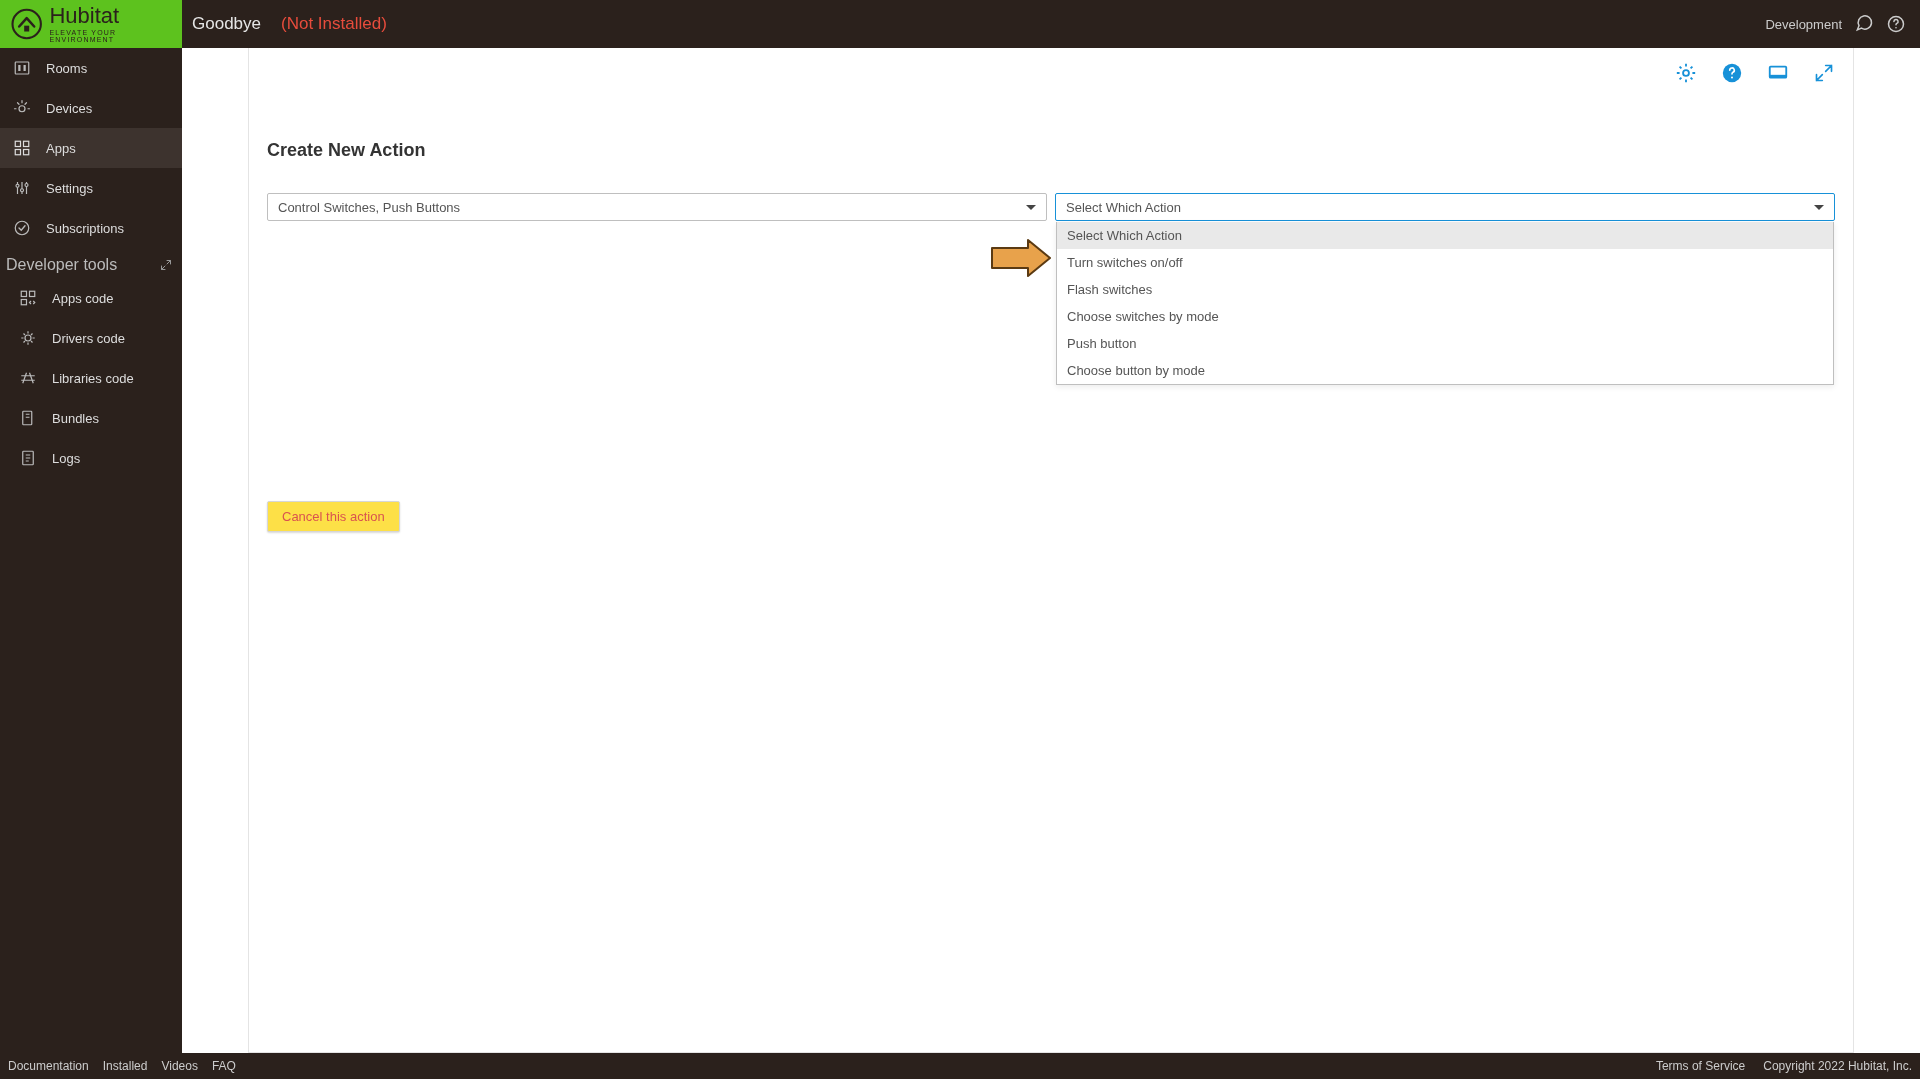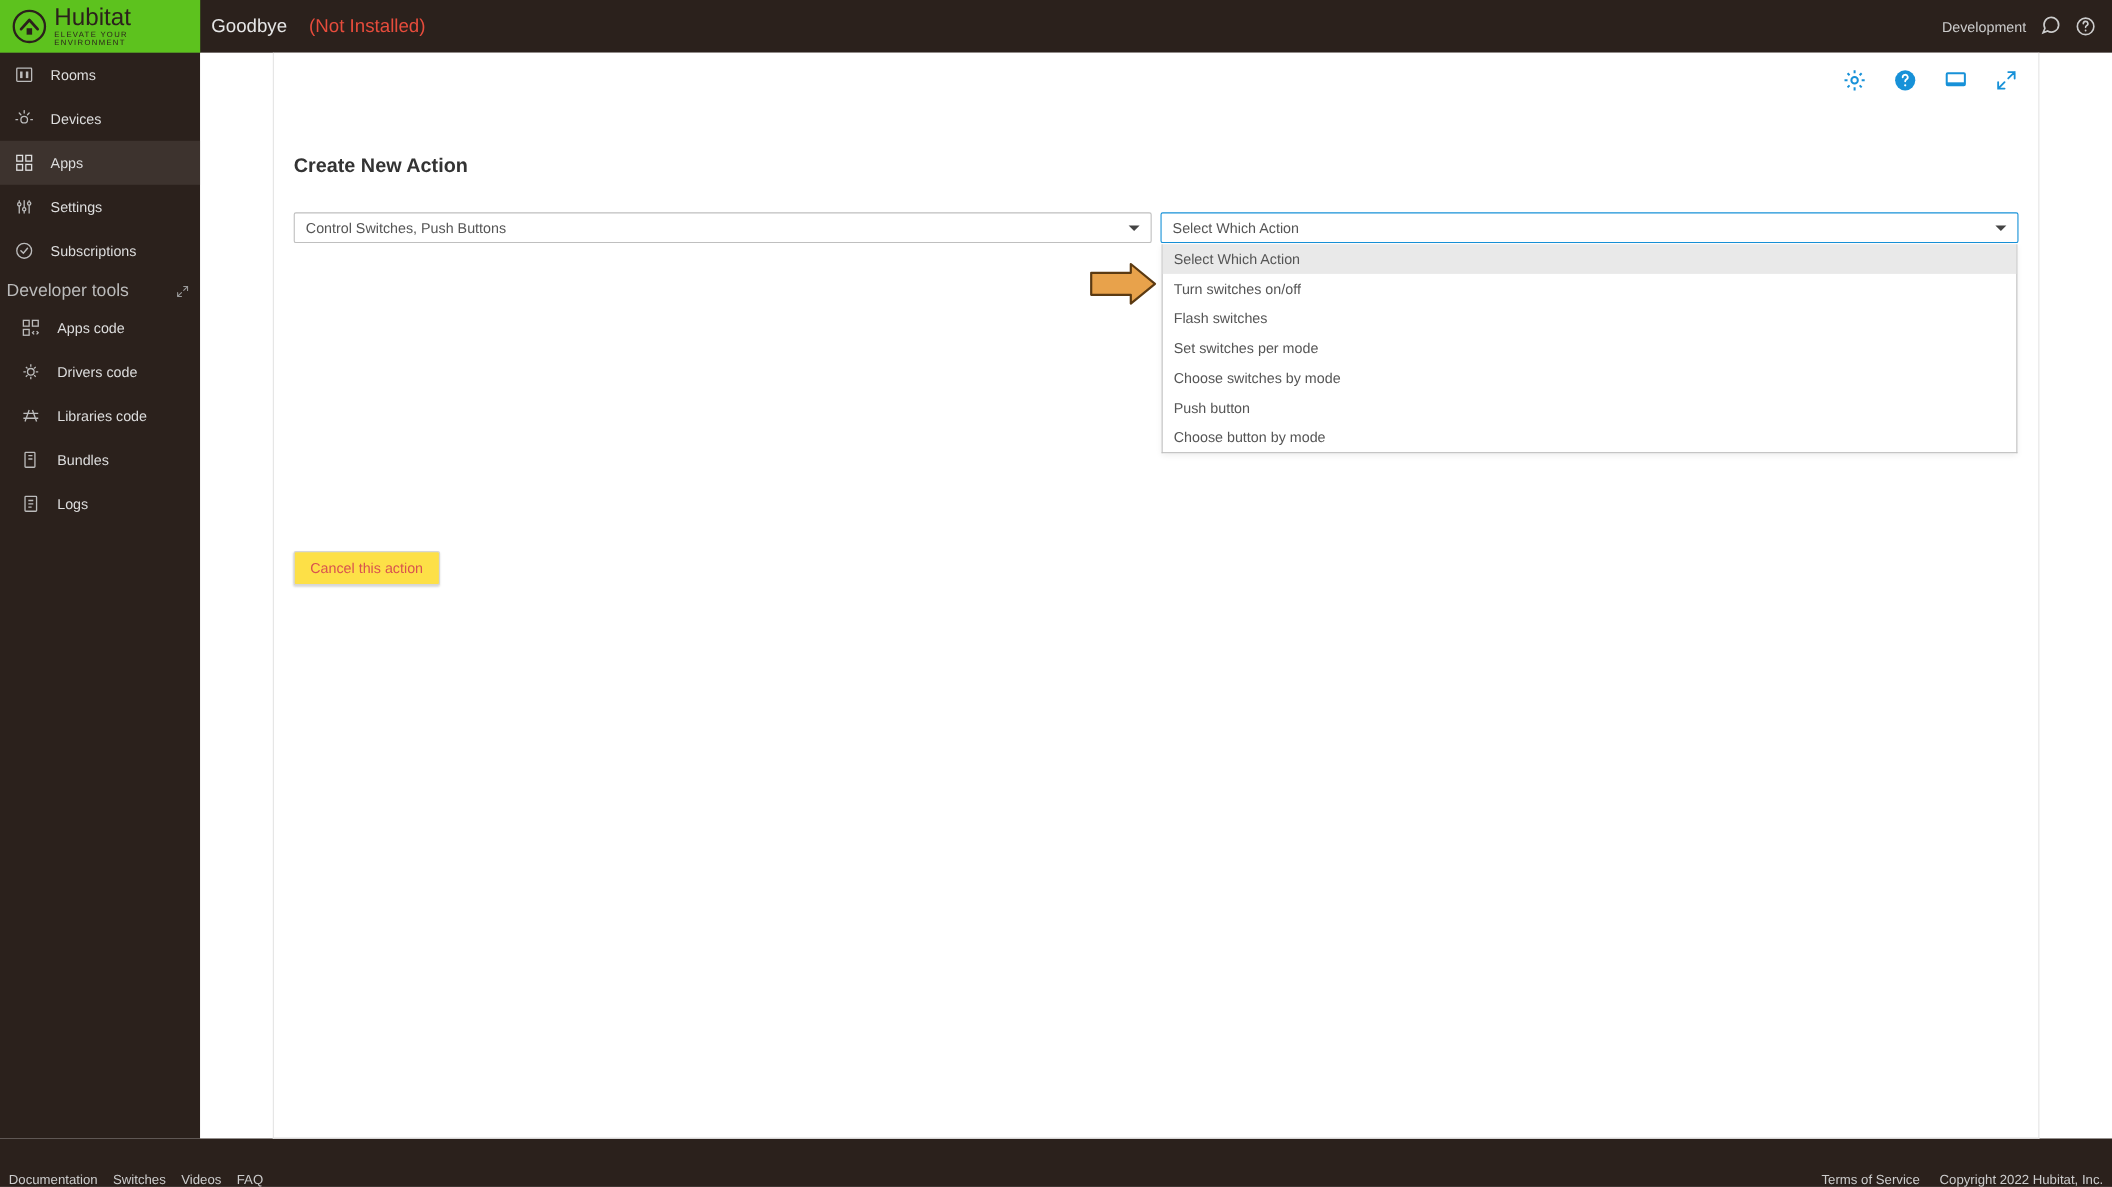"Set switches per mode" div.dropdown-item { html: <div>Set switches per mode</div> -> none }
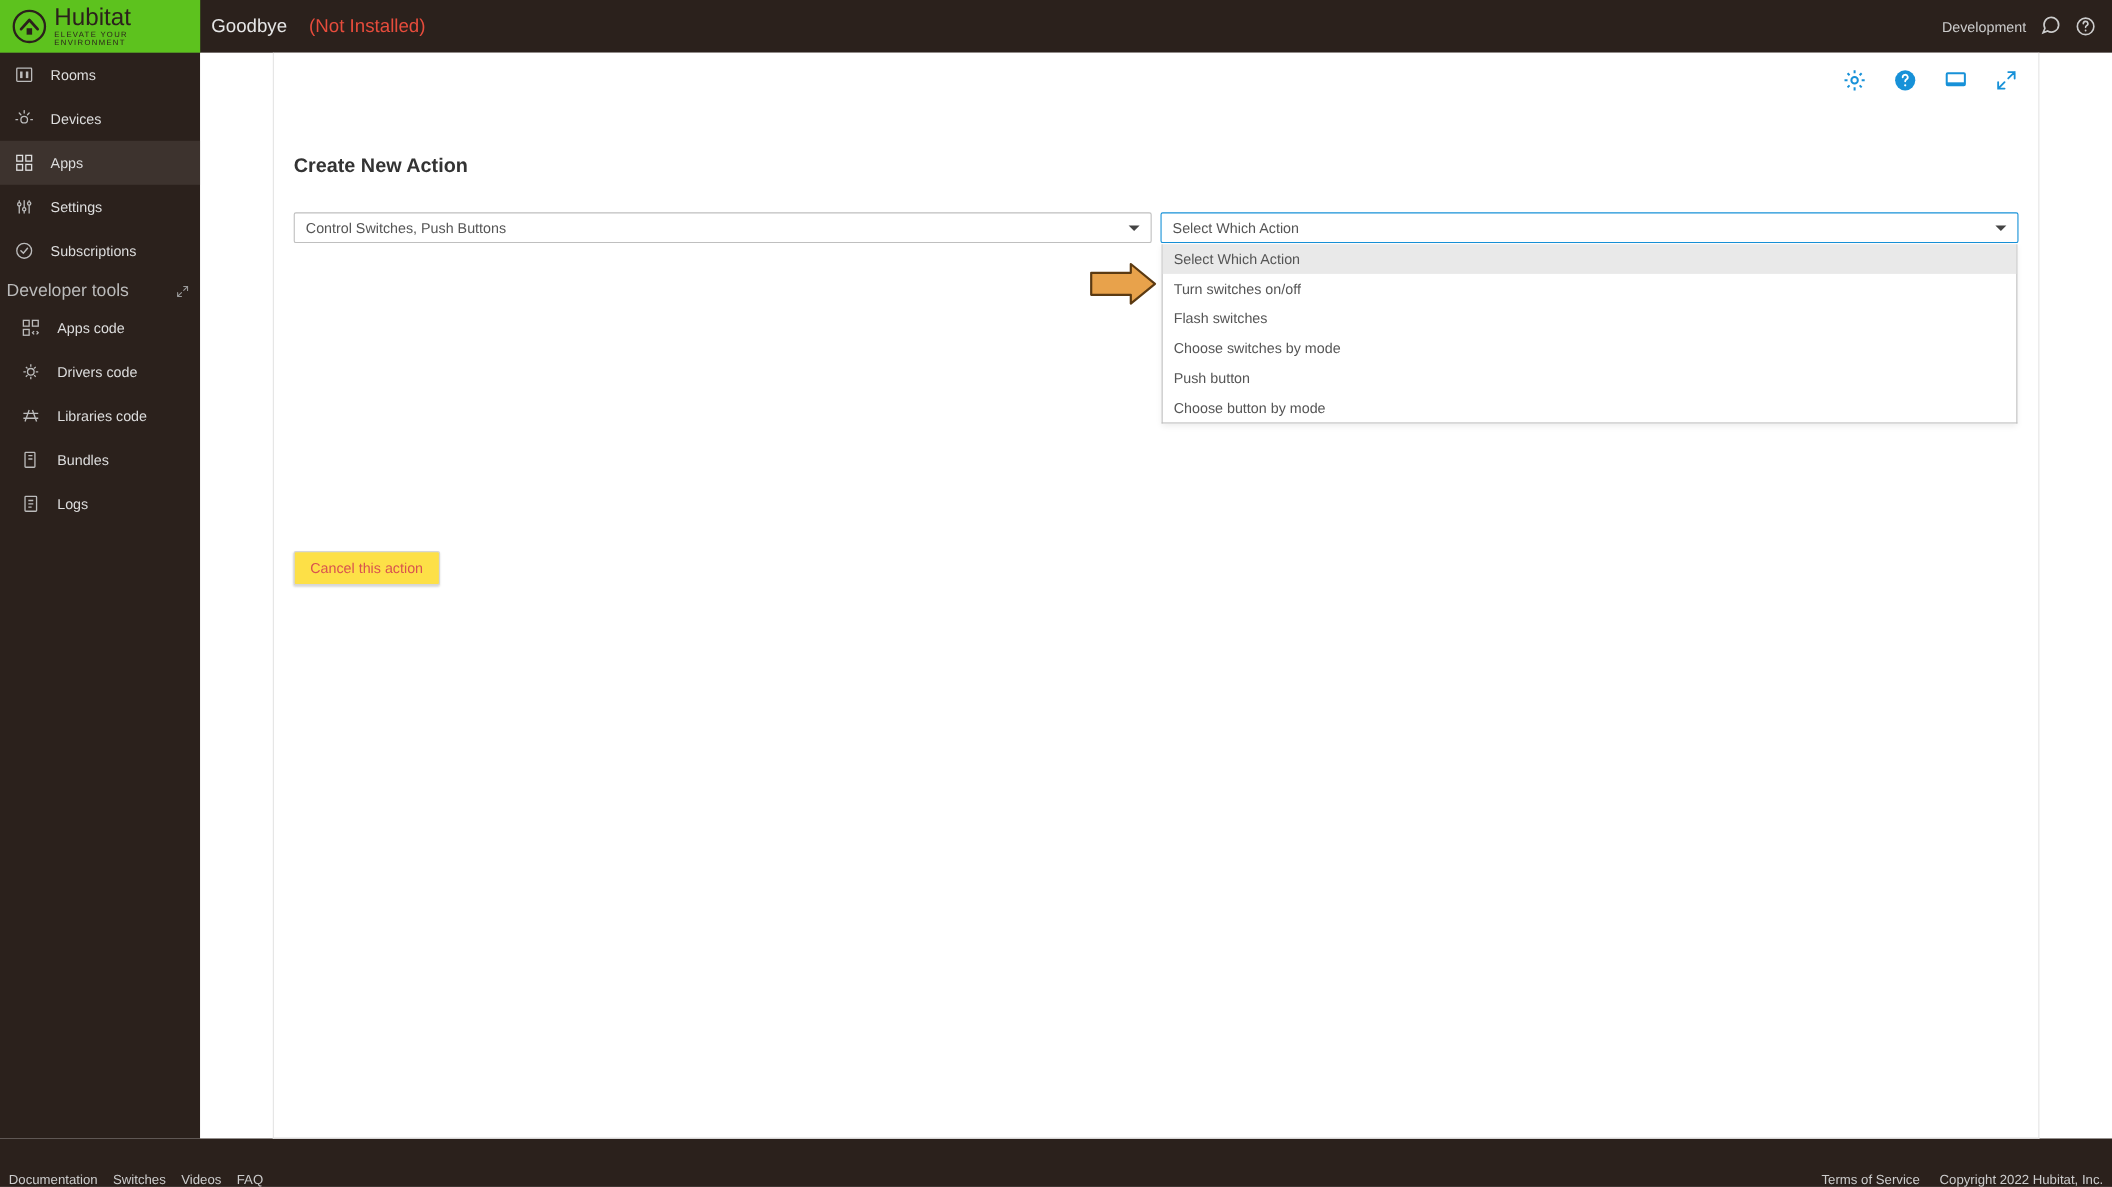"Documentation" .footer { align-items: flex-end -> center; height: 44px -> 26px }
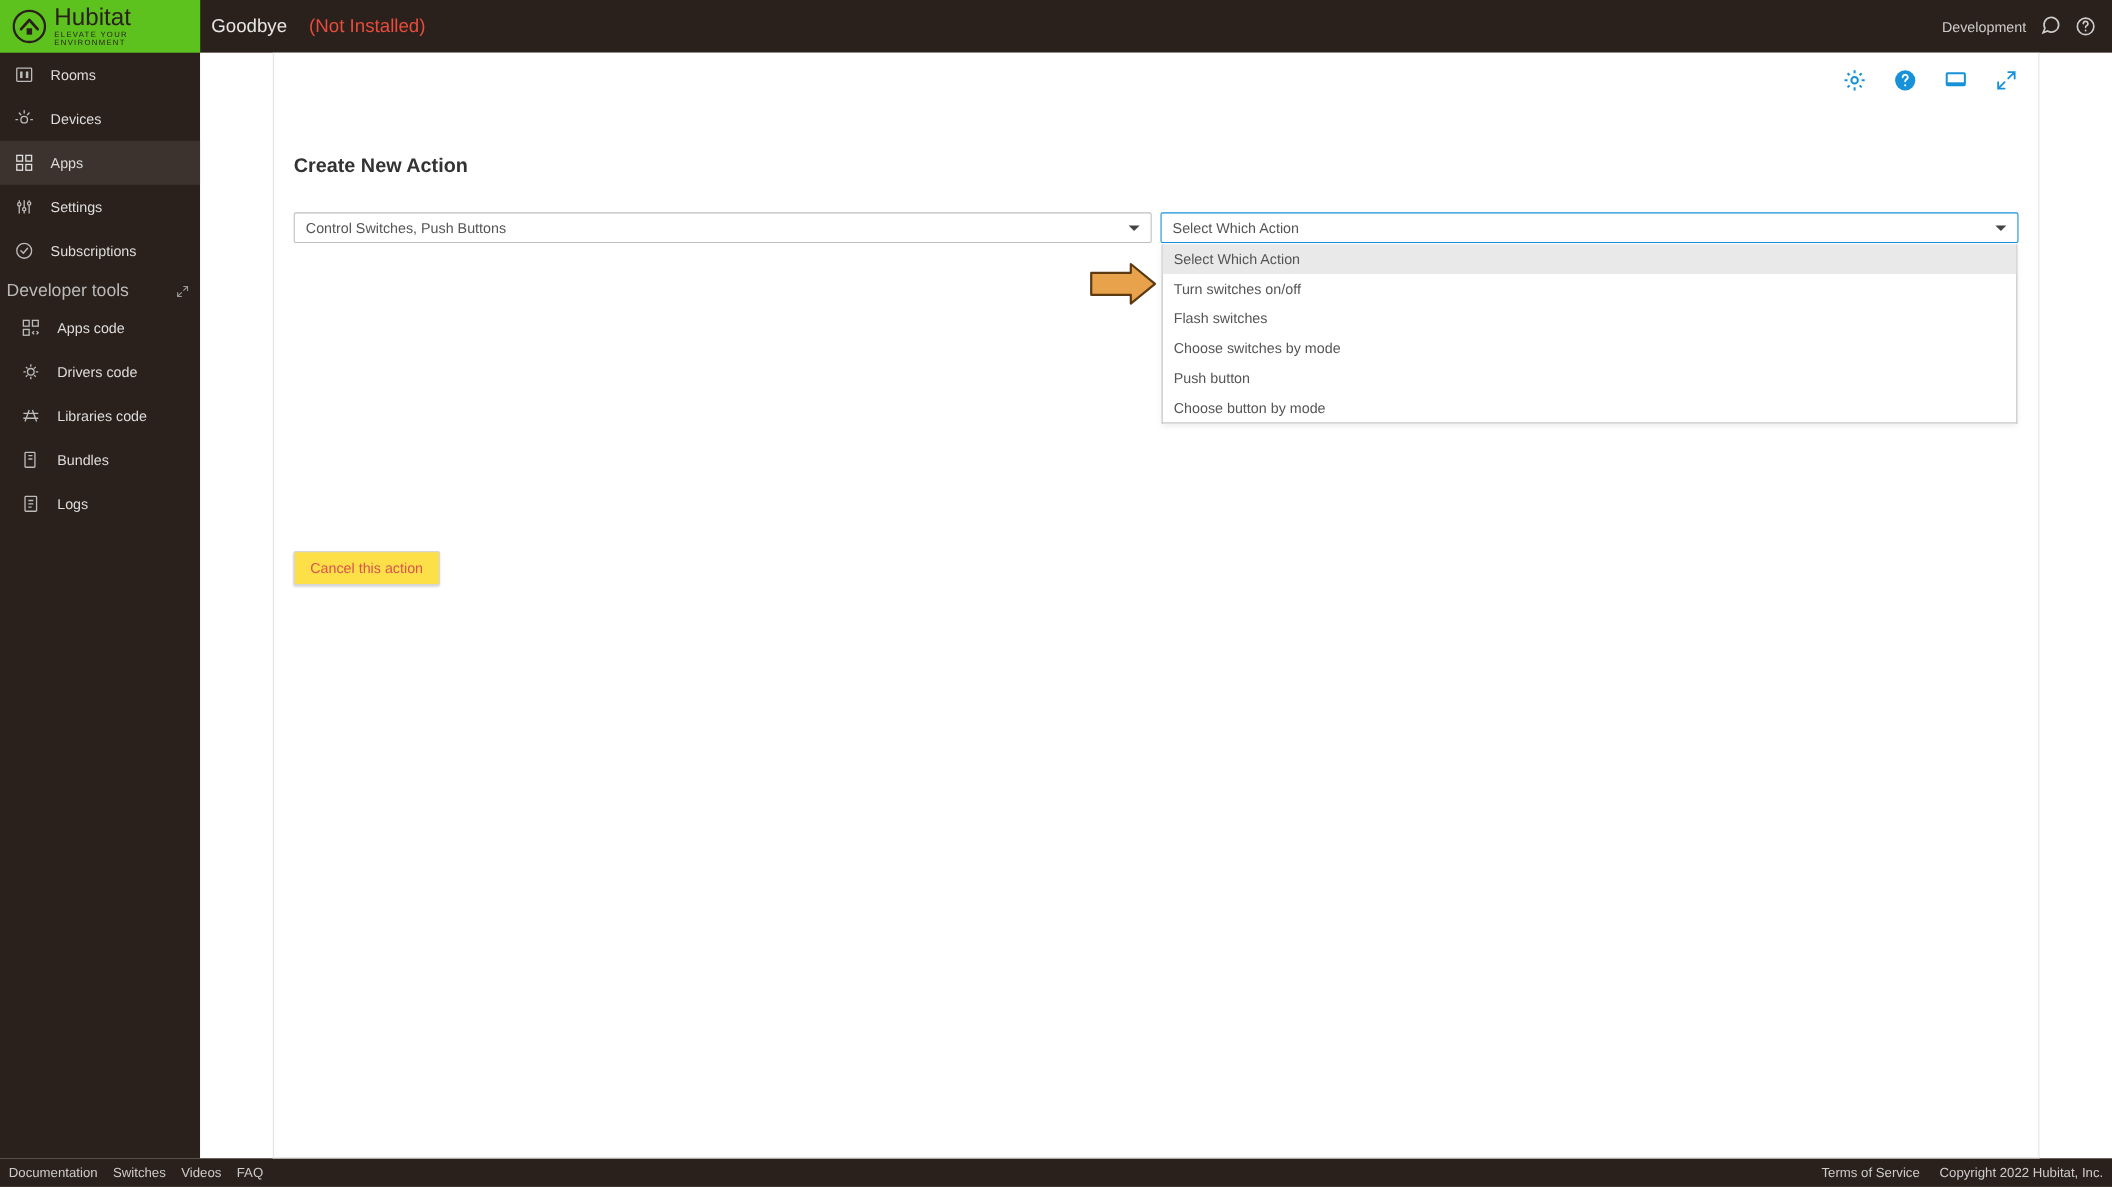"Switches" span.footer-link { text: Switches -> Installed }
